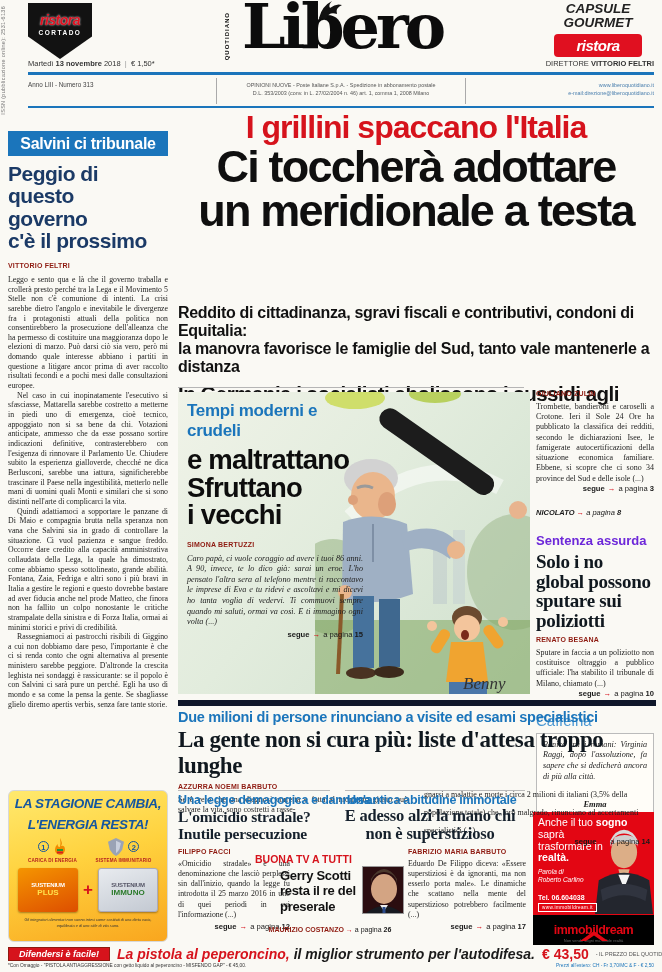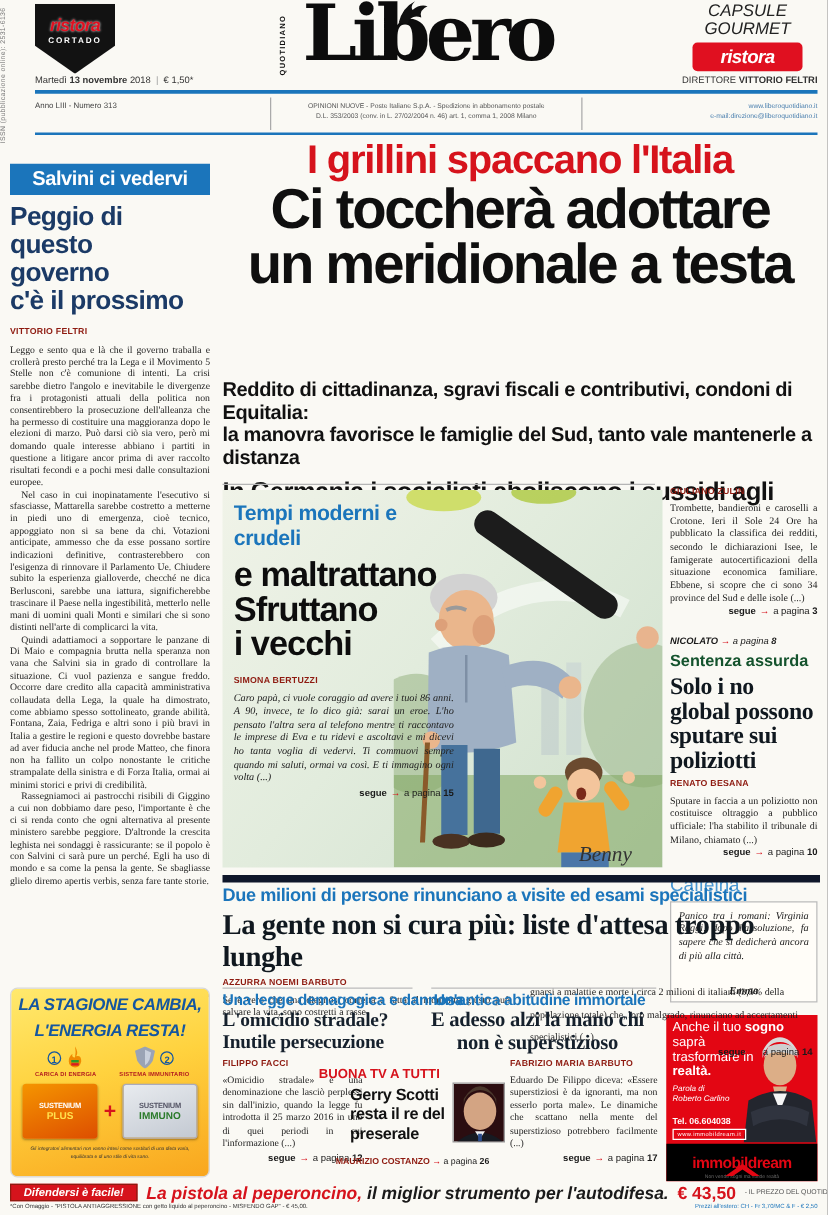"CAPSULE" .caps-right .l { font-weight: normal -> bold }
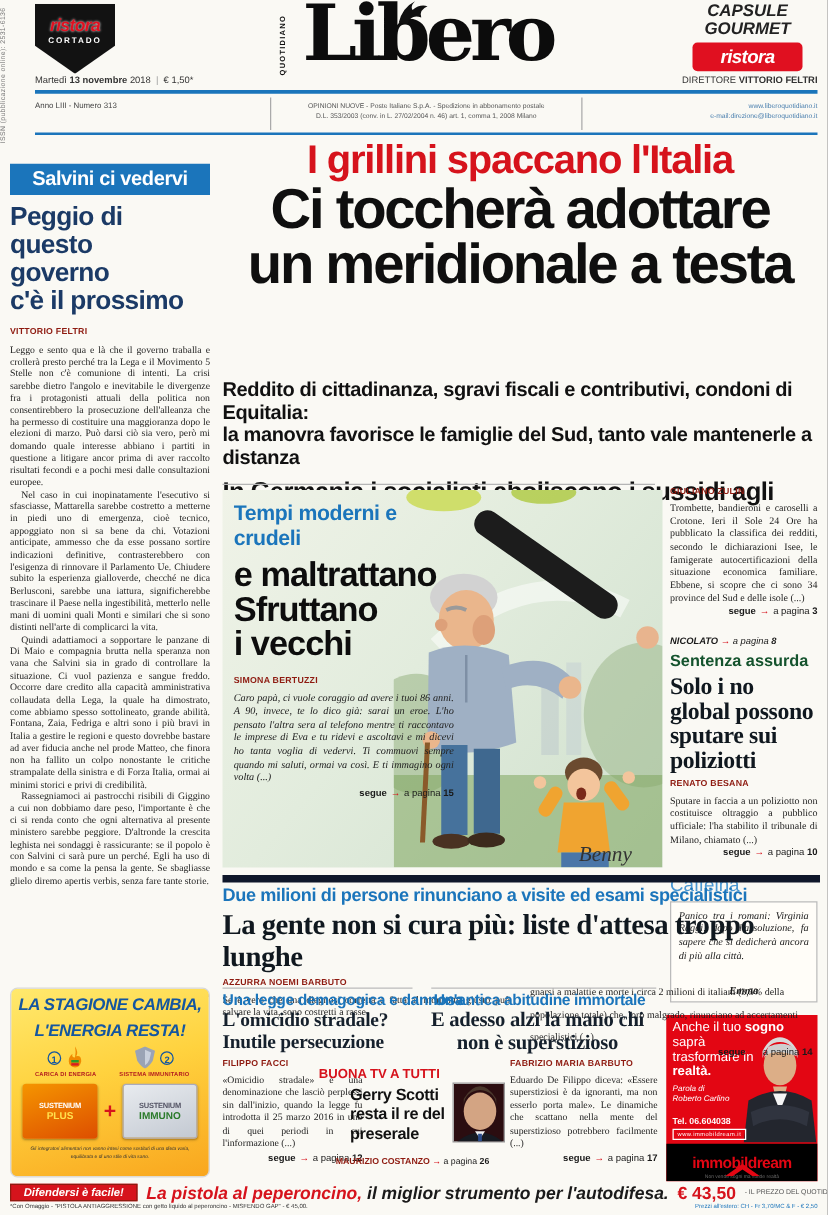"Salvini ci vedervi" div.banner { text: vedervi -> tribunale }
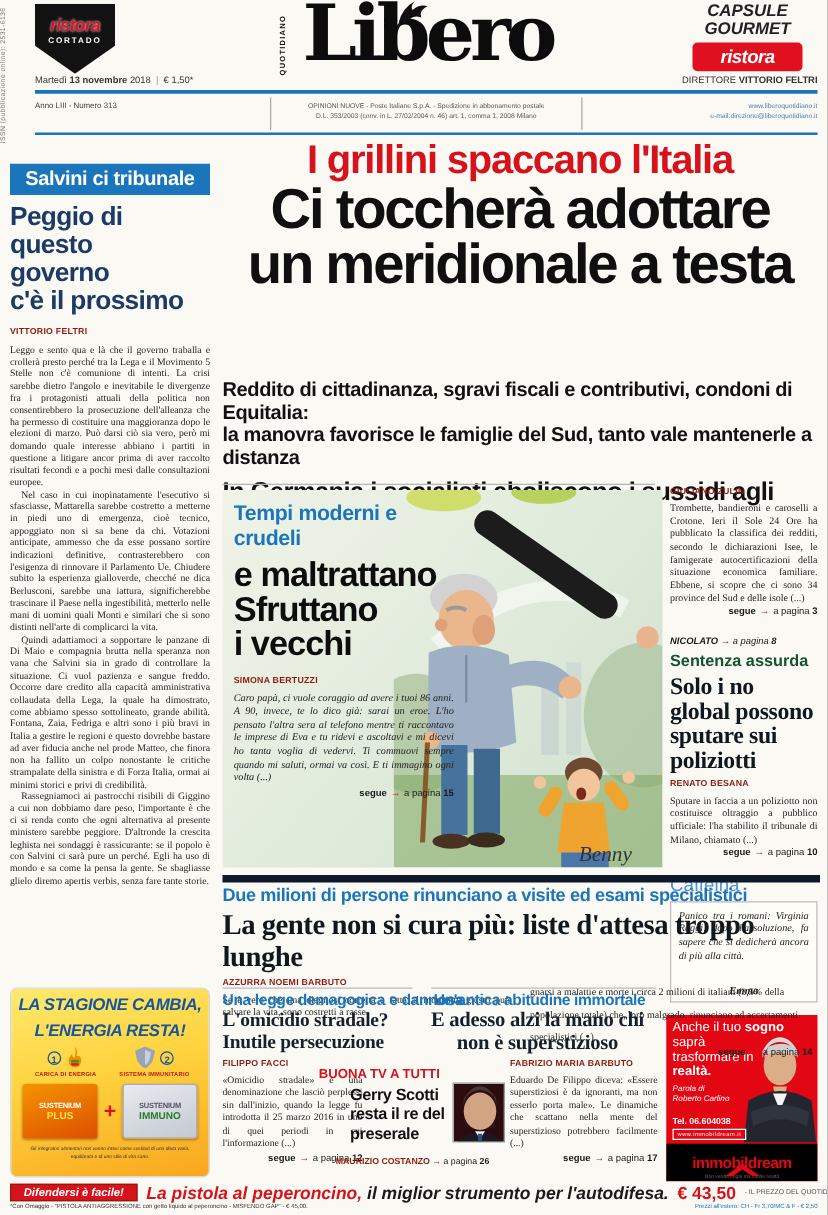"Sentenza assurda" .rc-kick { color: #14532d -> #6d28d9; margin-top: 4px -> 16px }
